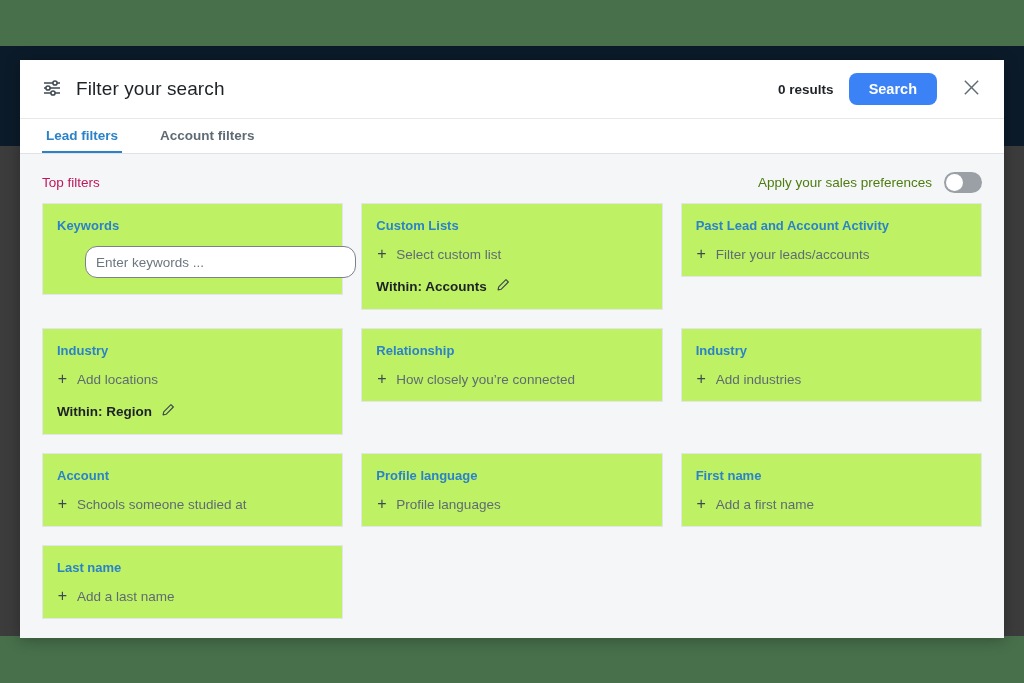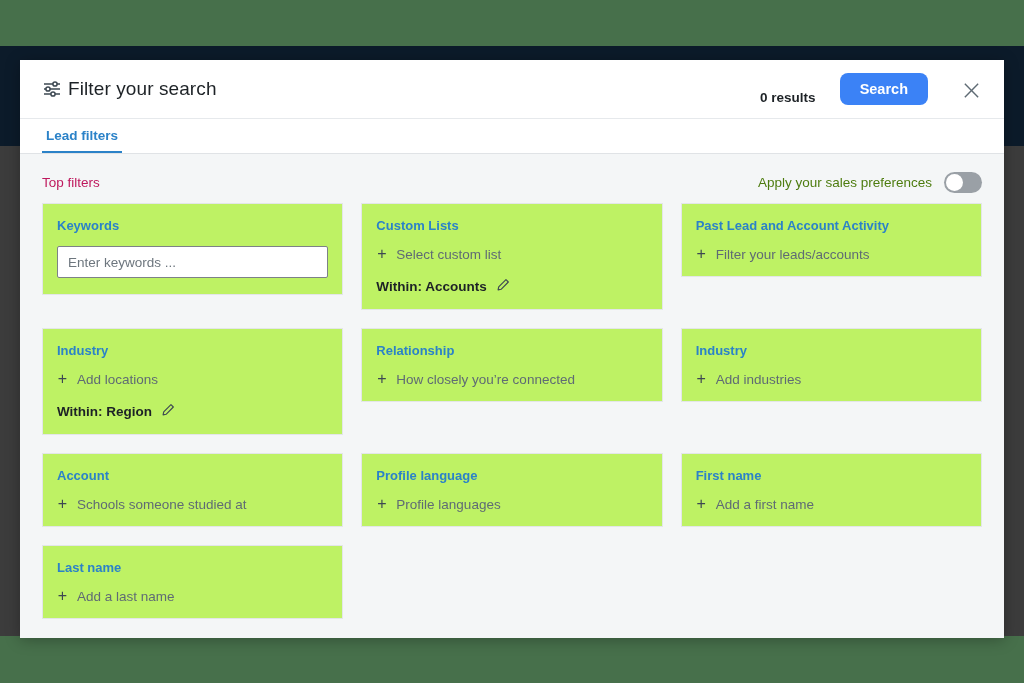"Filter your search" .header-left { align-items: center -> none; gap: 6px -> 14px }
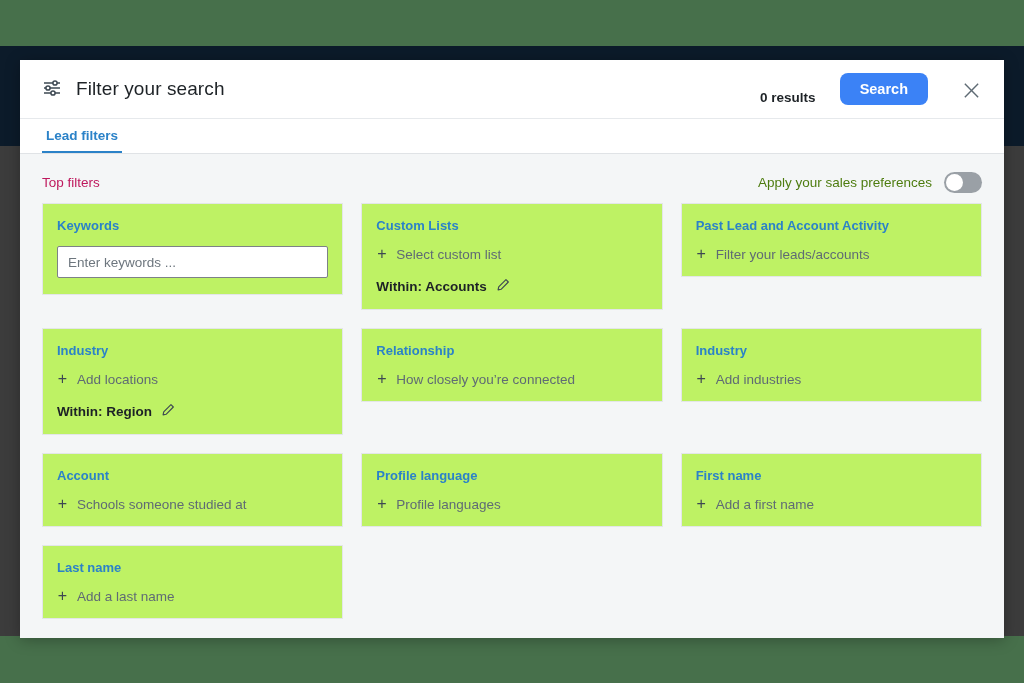"0 results" .header-right { align-items: flex-end -> center; gap: 24px -> 15px }
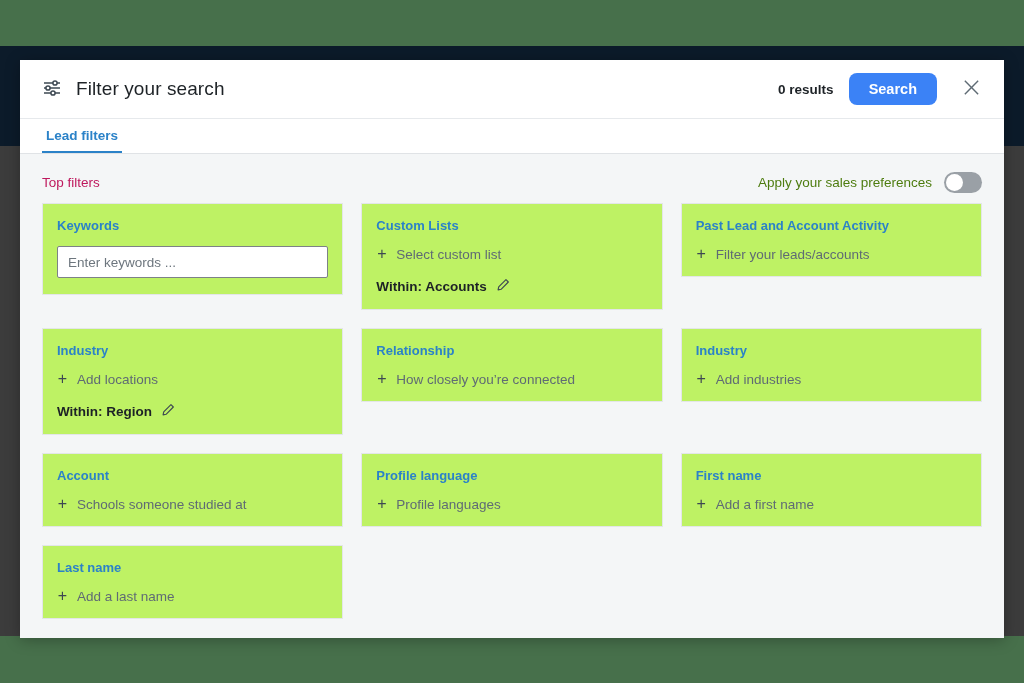"Account filters" button.tab { html: none -> <button>Account filters</button> }
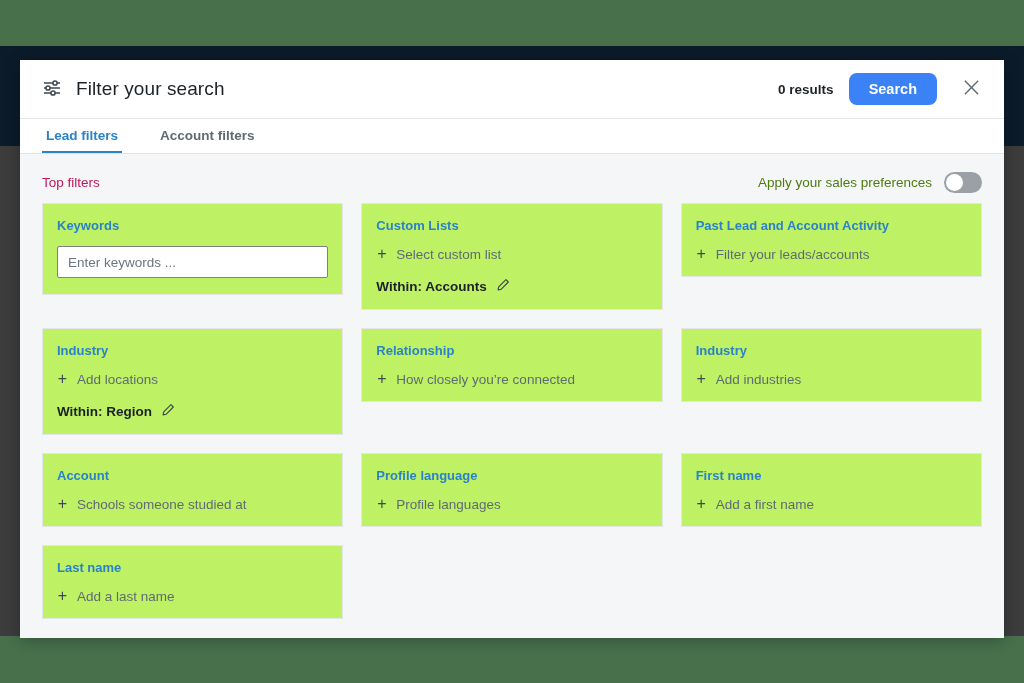"Enter keywords ..." .kw-input { border-radius: 2px -> 12px; margin-left: none -> 28px }
